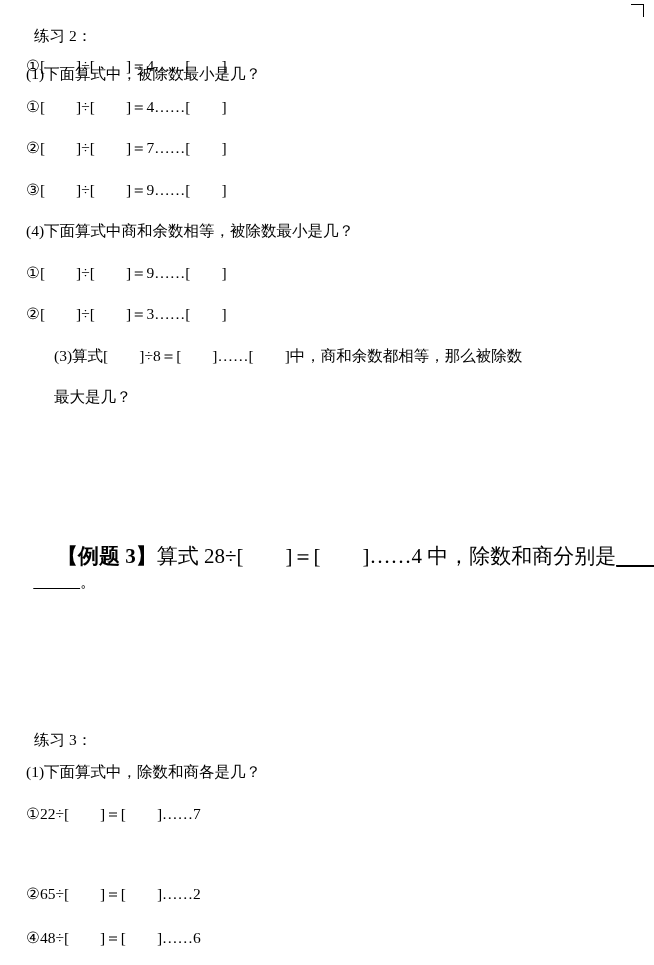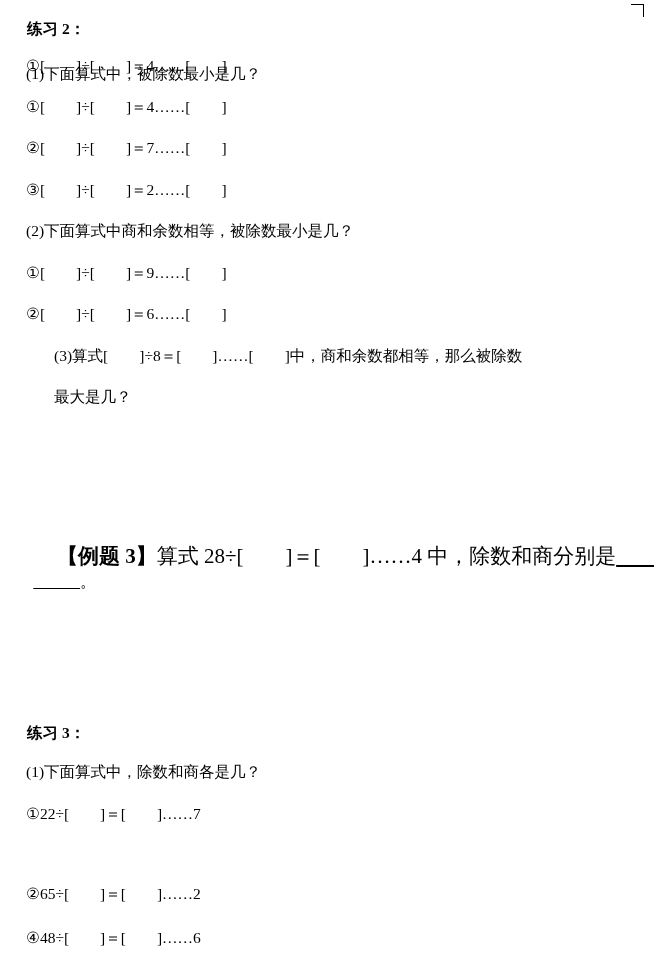"练习 2：" .section-title { font-weight: bold -> normal; margin: 1px -> 8px }
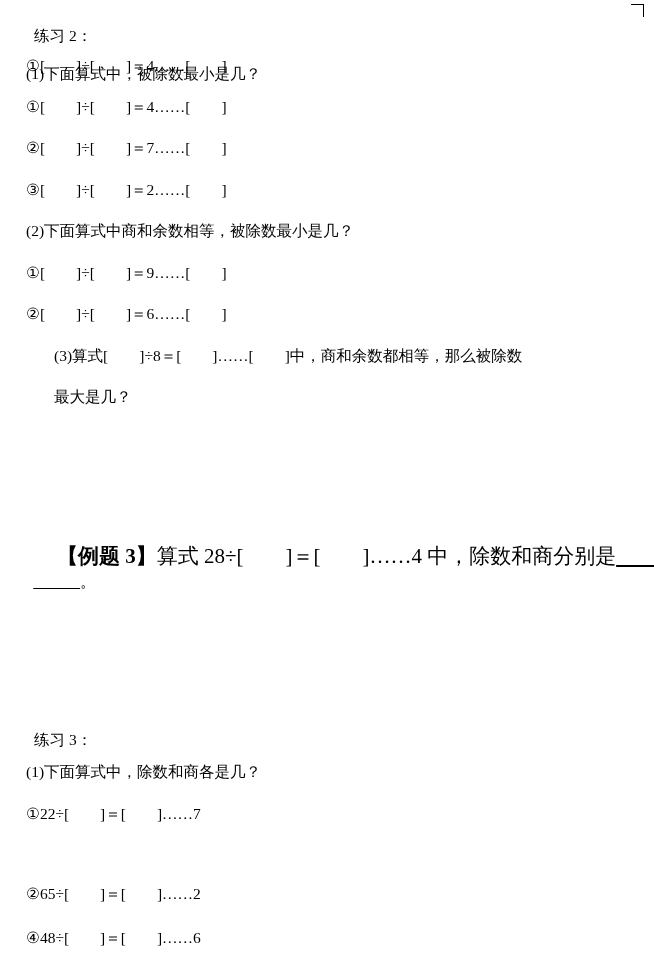"③[ ]÷[ ]＝2……[ ]" div.line { text: 2 -> 9 }
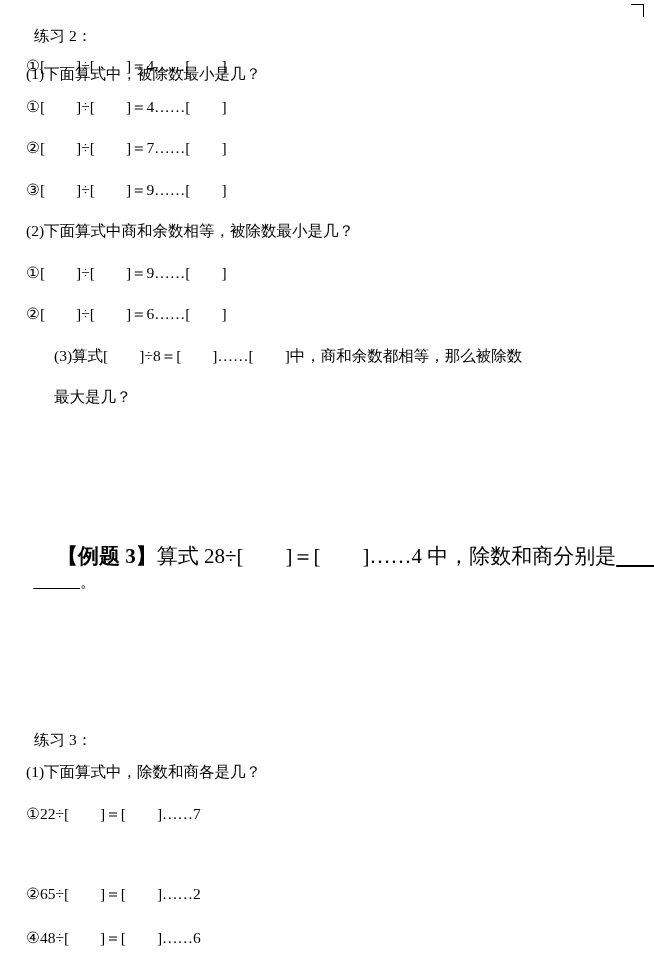"(2)下面算式中商和余数相等，被除数最小是几？" div.line { text: 2 -> 4 }
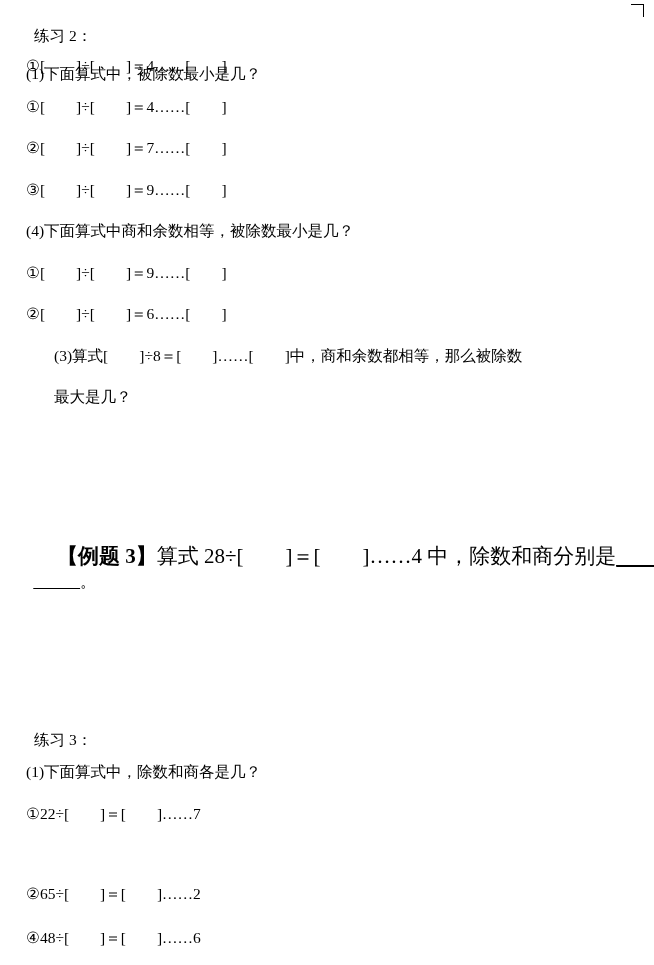"②[ ]÷[ ]＝6……[ ]" div.line { text: 6 -> 3 }
